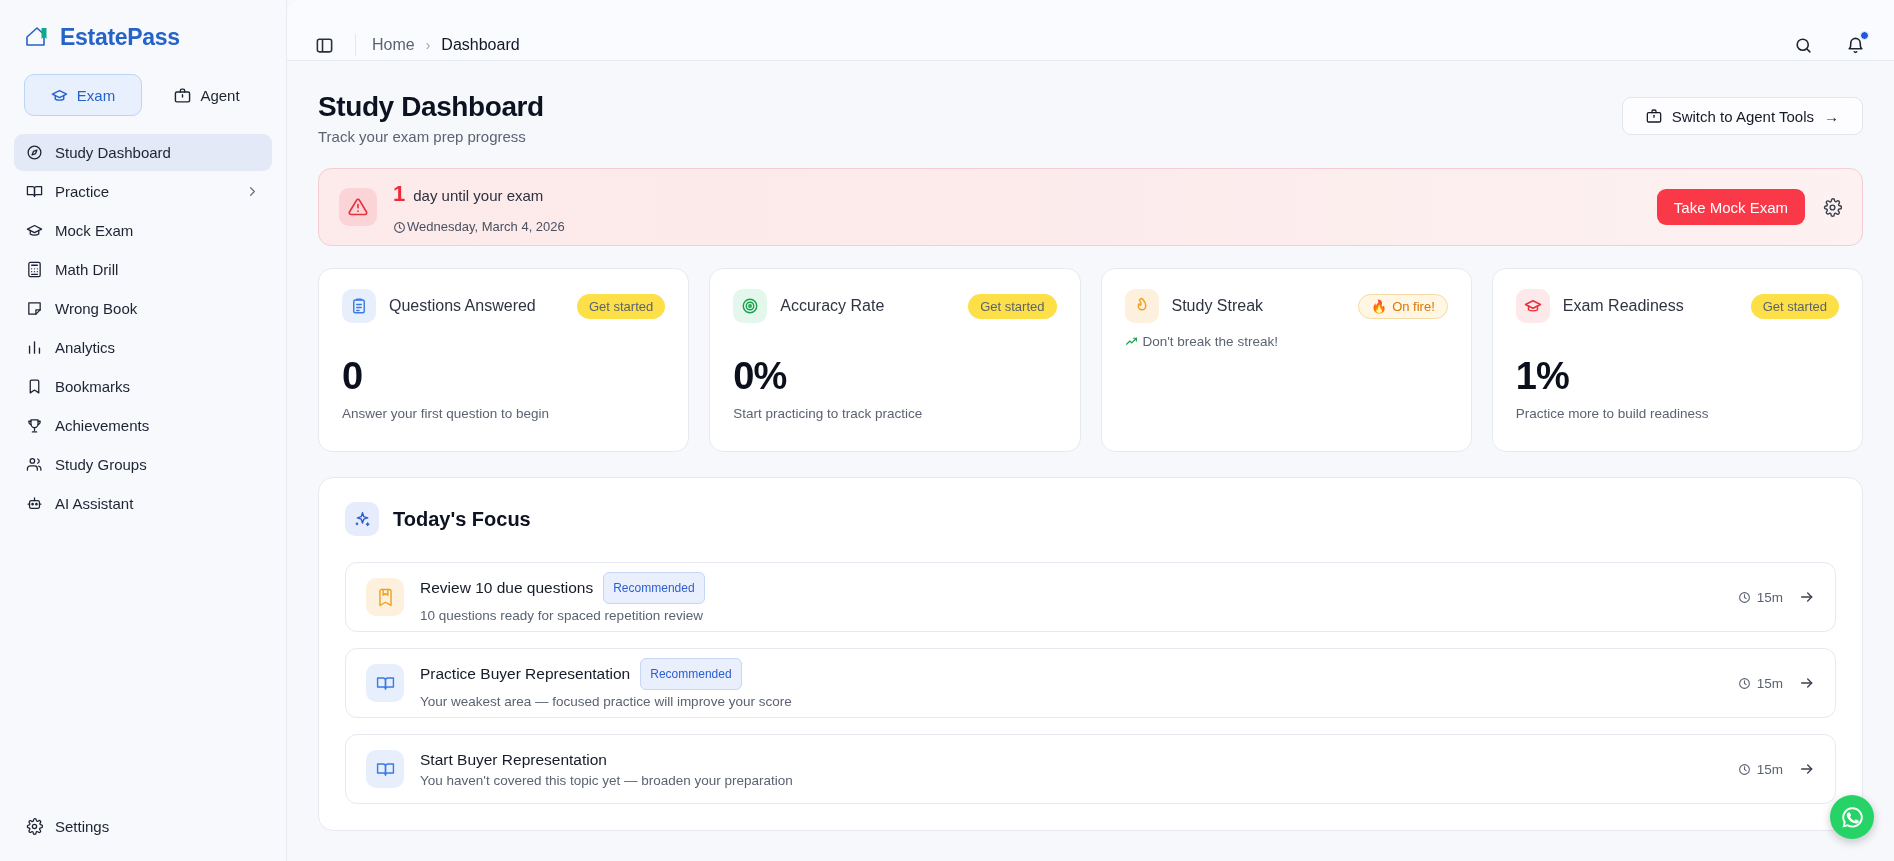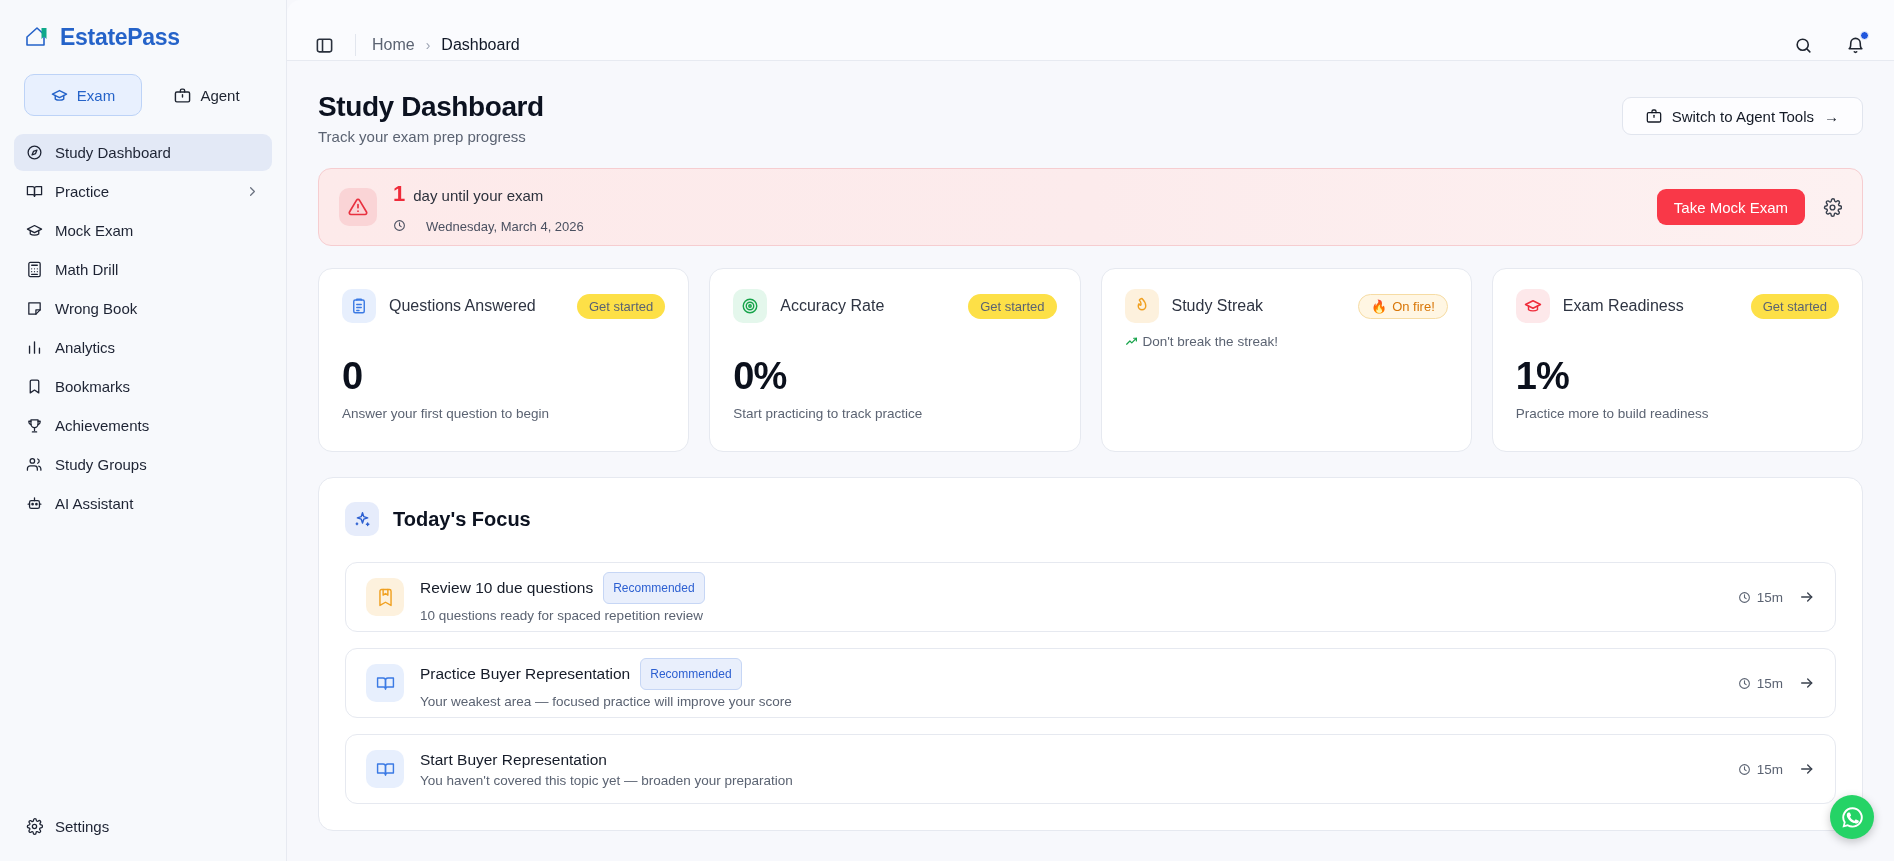"Wednesday, March 4, 2026" .alert-line2 { align-items: flex-start -> flex-end; gap: 20px -> 1px }
